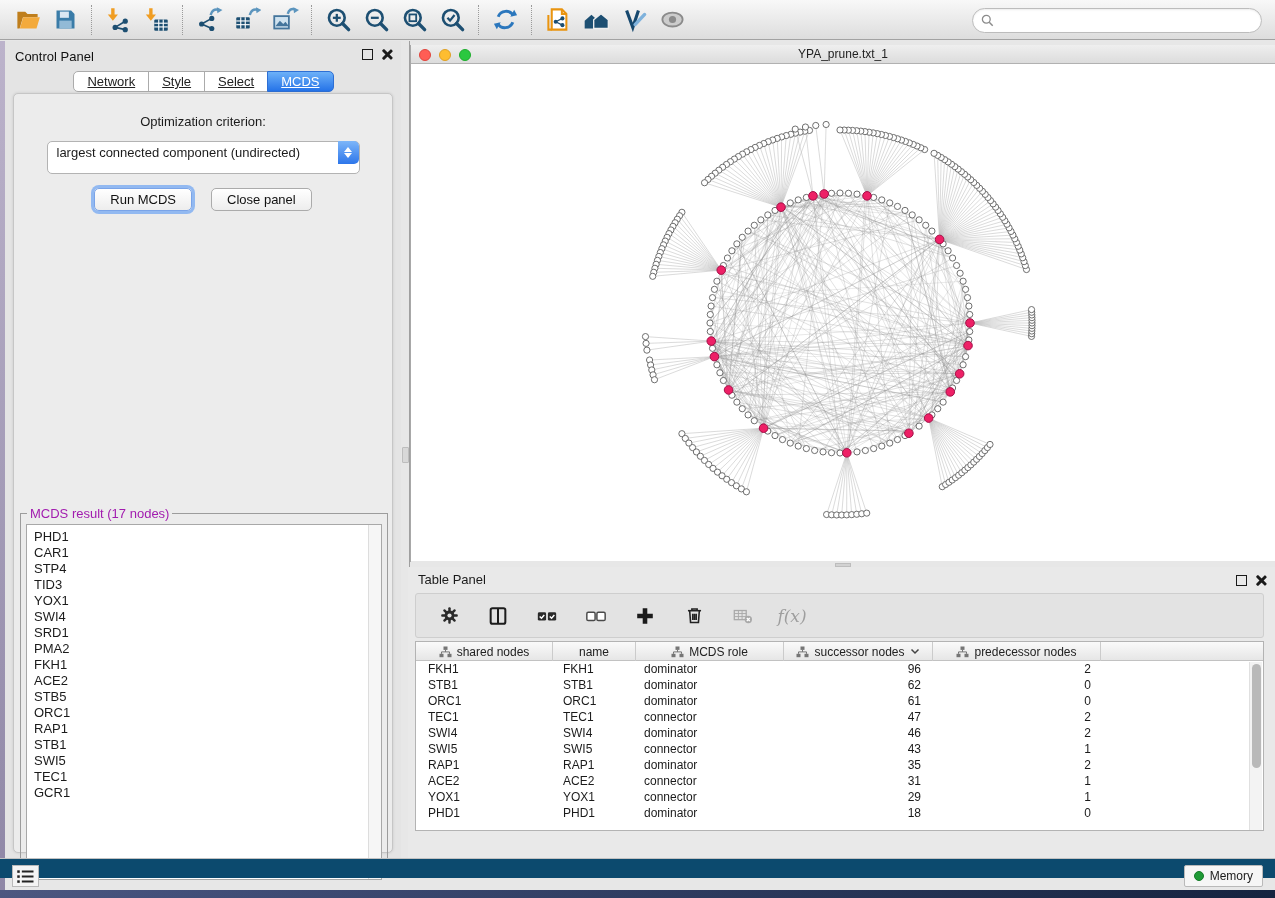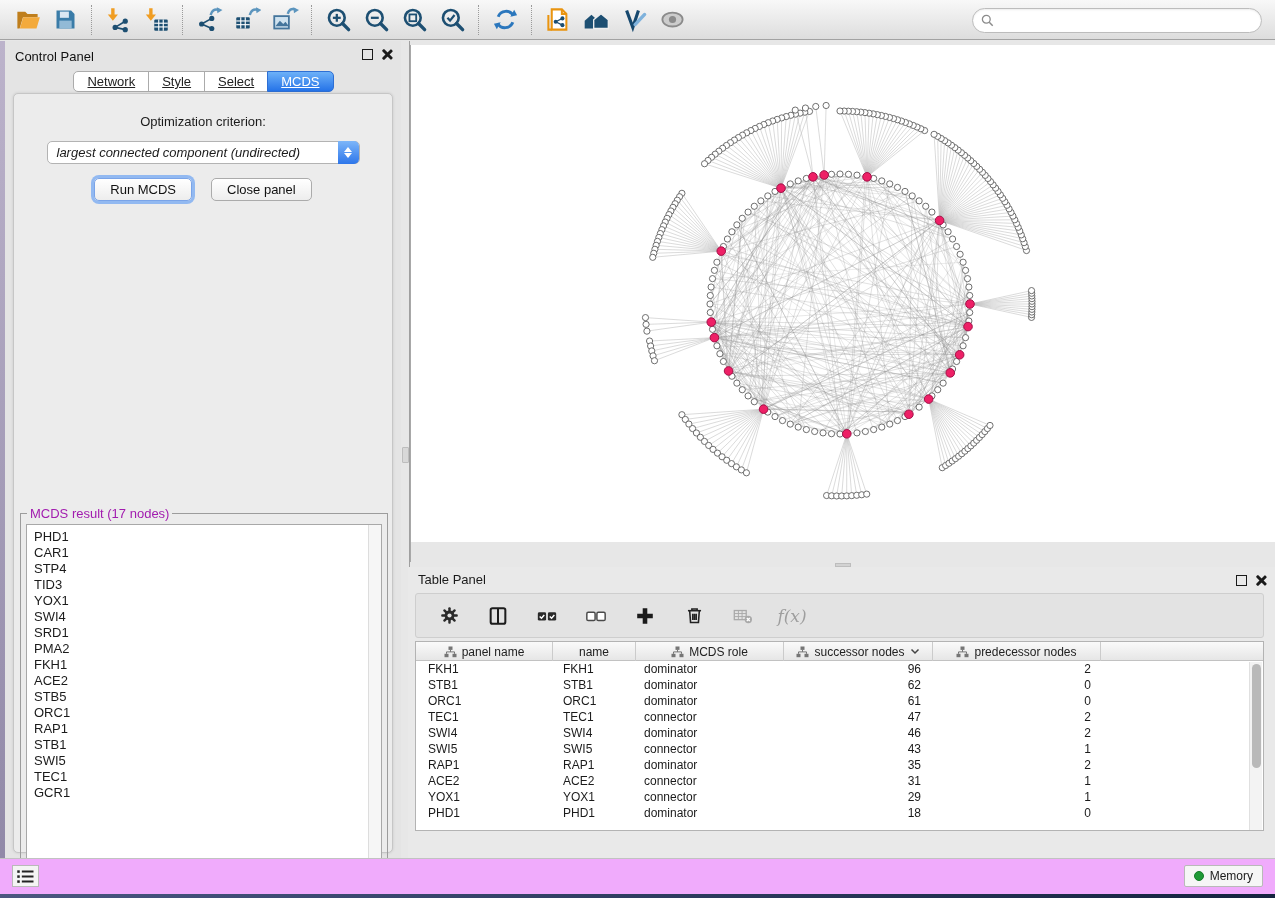"YPA_prune.txt_1" div.titlebar { html: none -> <div> <div> <div></div> <div></div> <div></div> </div> <div>YPA_prune.txt_1</div> </div> }
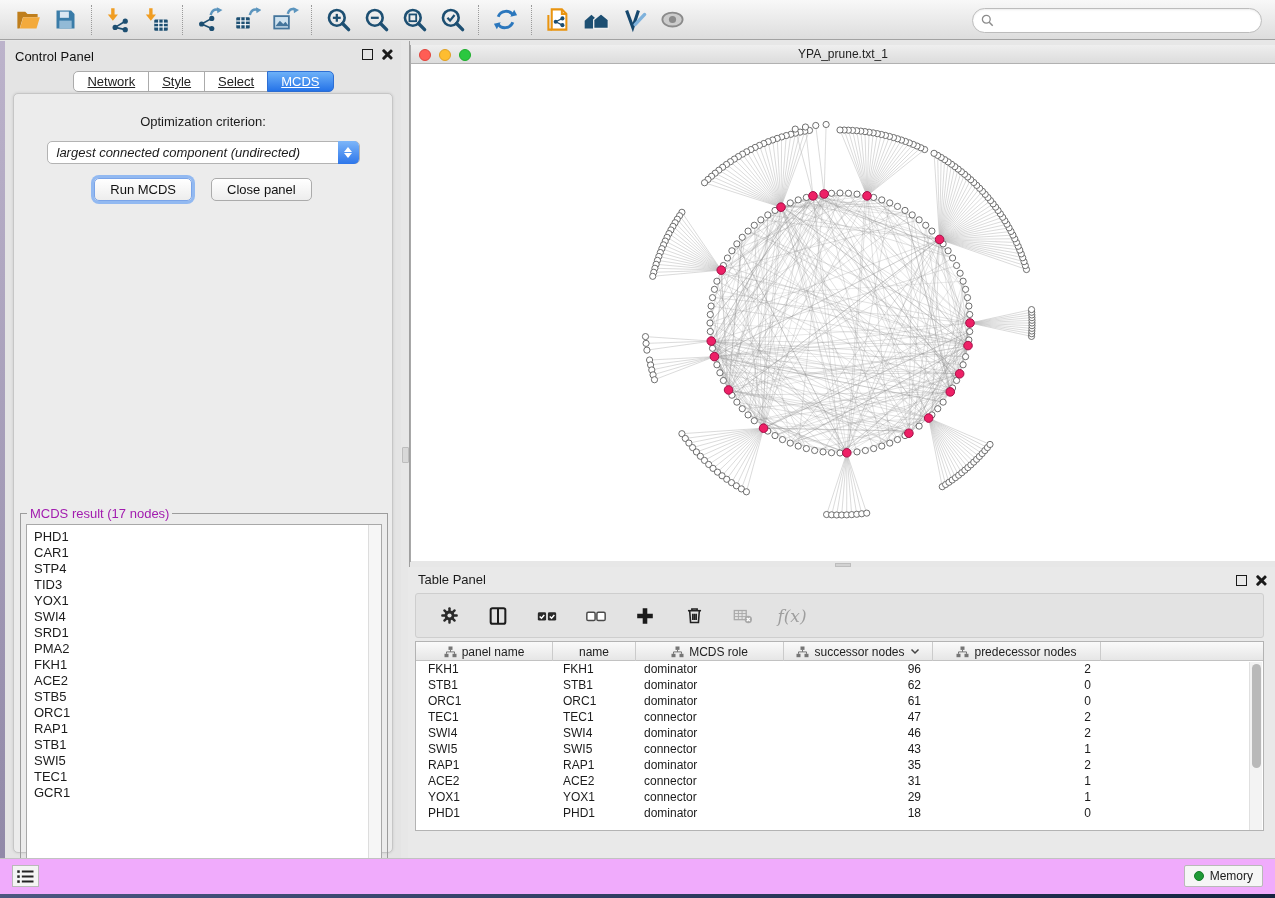"largest connected component (undirected)" .opt-select { font-style: italic -> none; height: 23px -> 33px }
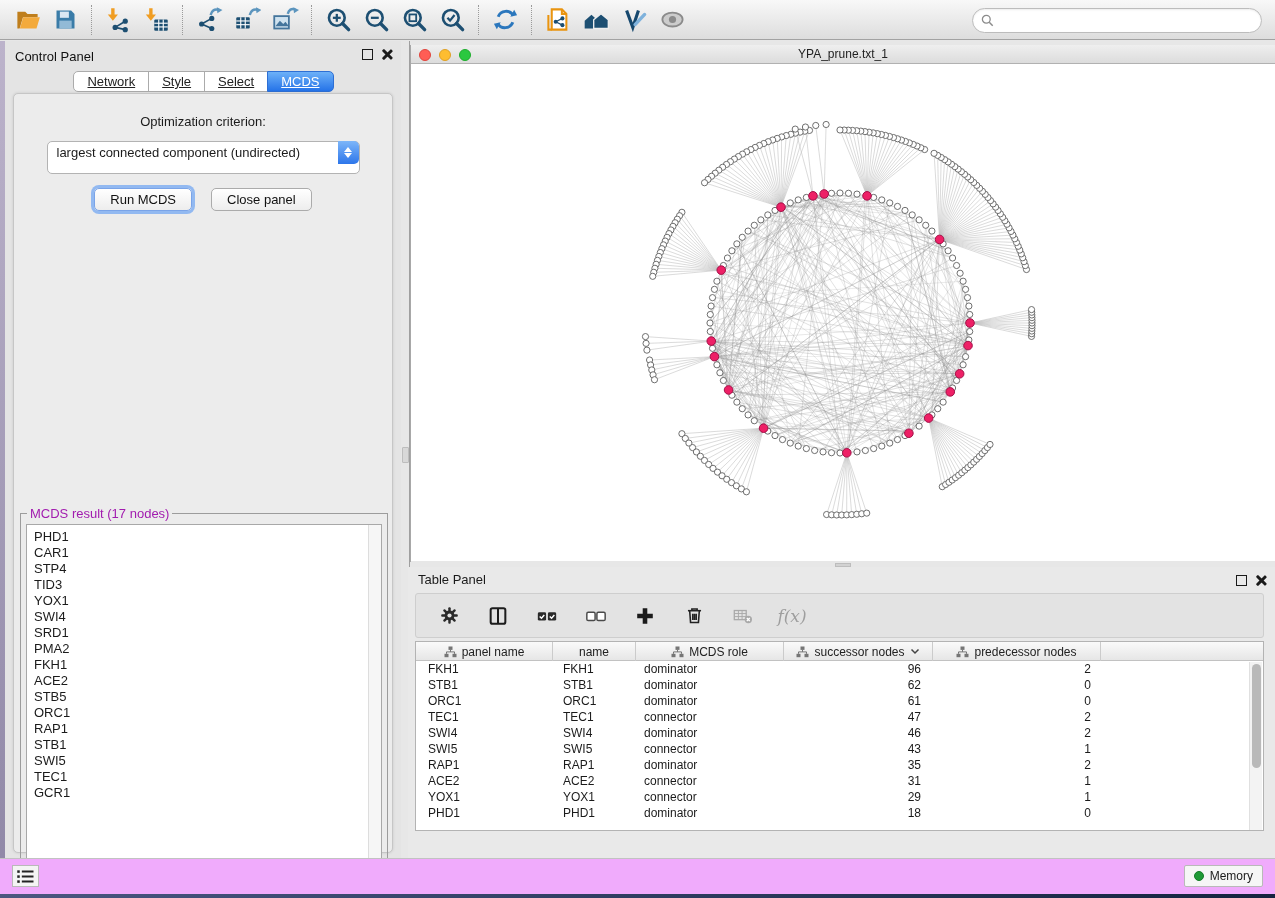"panel name" span { text: panel name -> shared nodes }
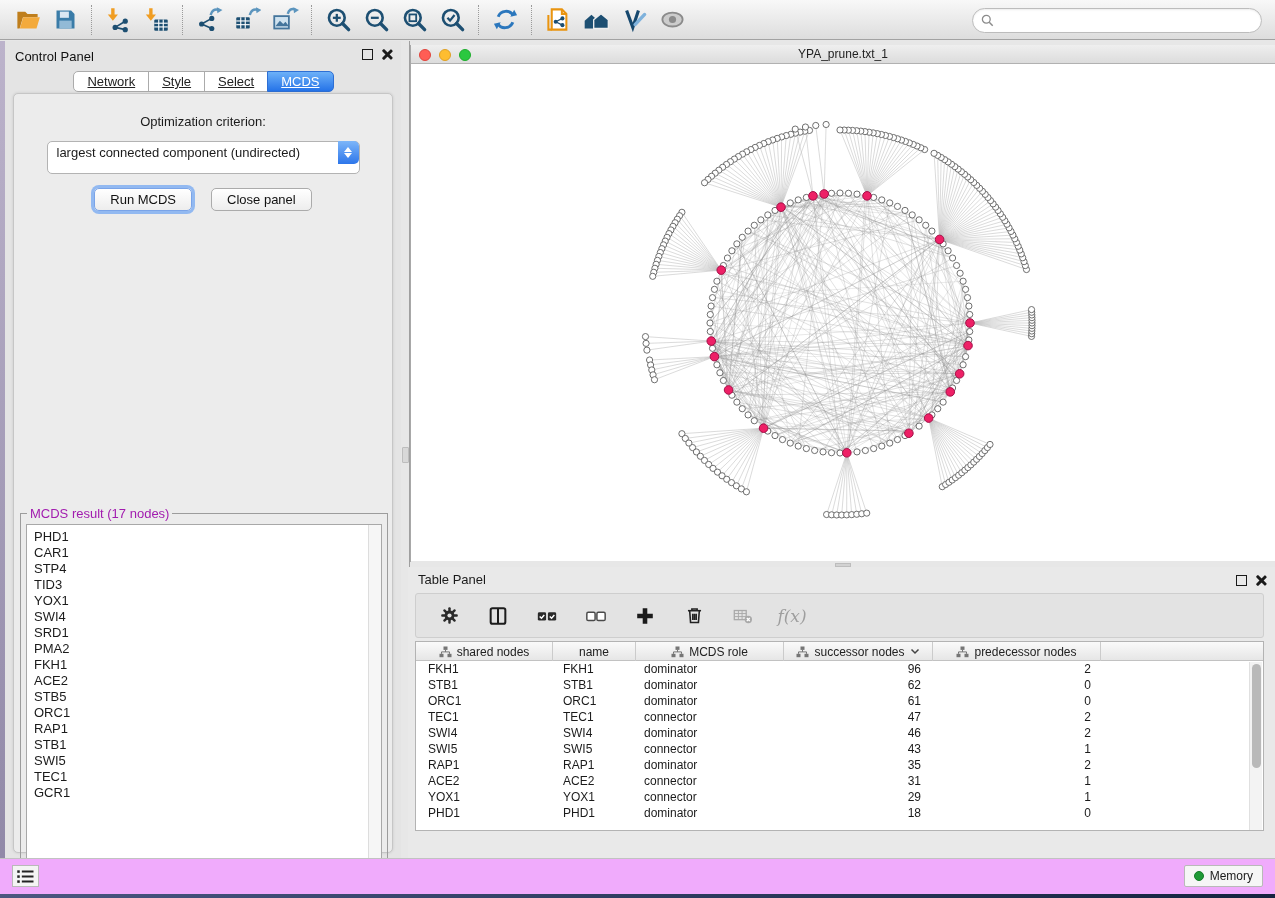"Memory" .status-bar { background: #f0abfc -> #0c4a6e; height: 36px -> 20px }
